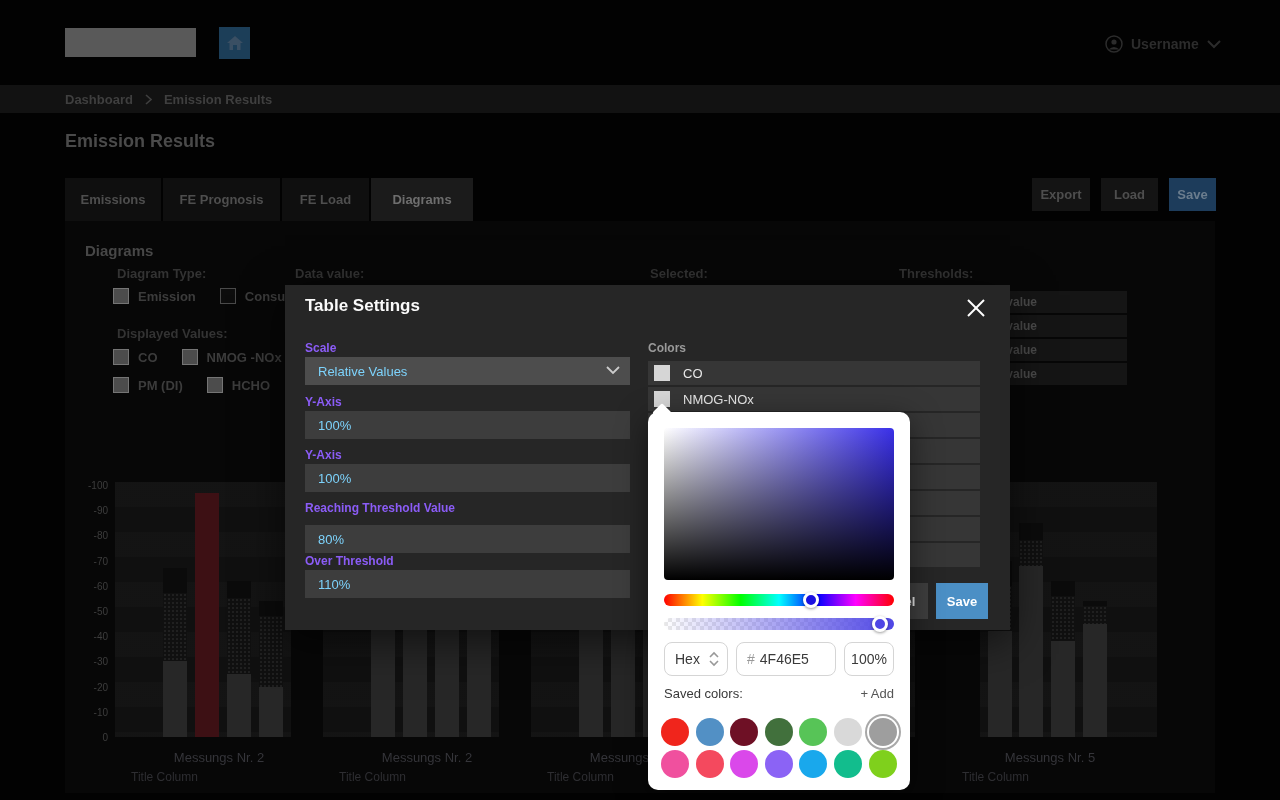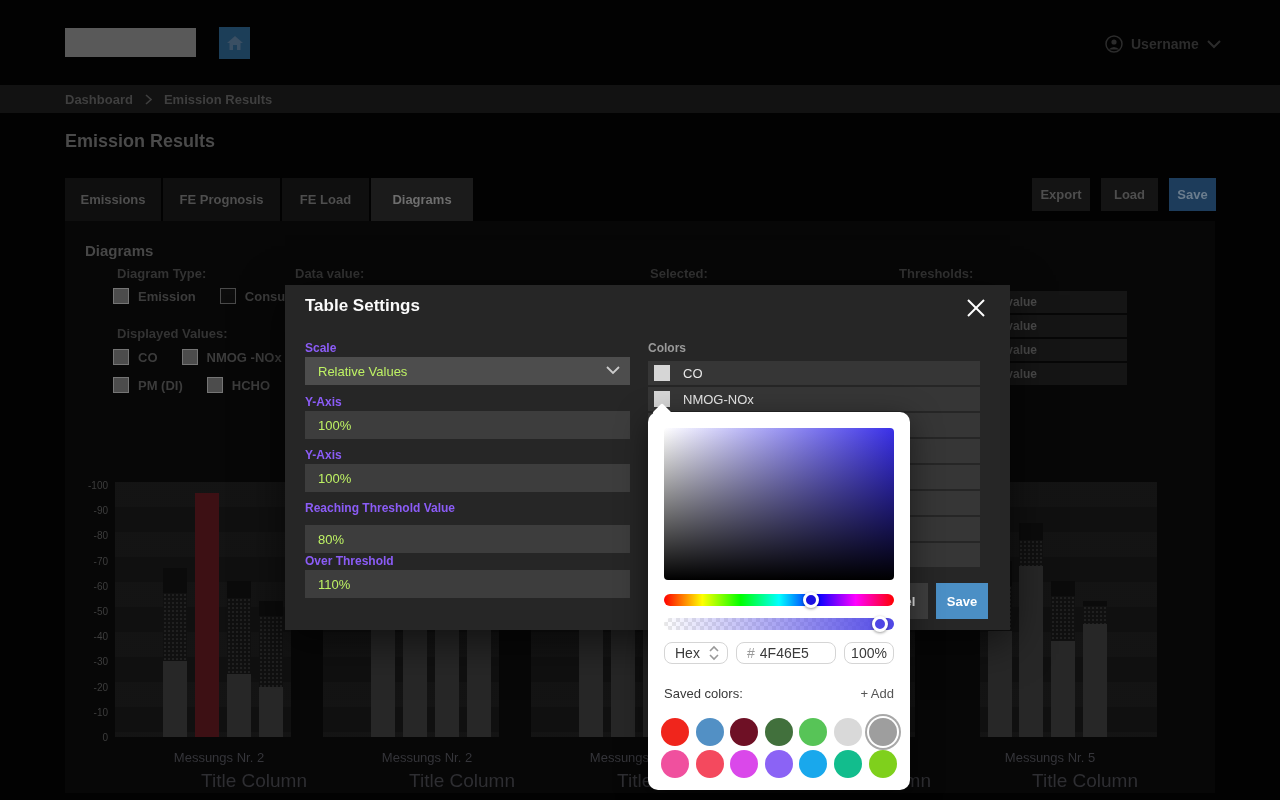"Relative Values" .minput { color: #bef264 -> #7dd3fc }
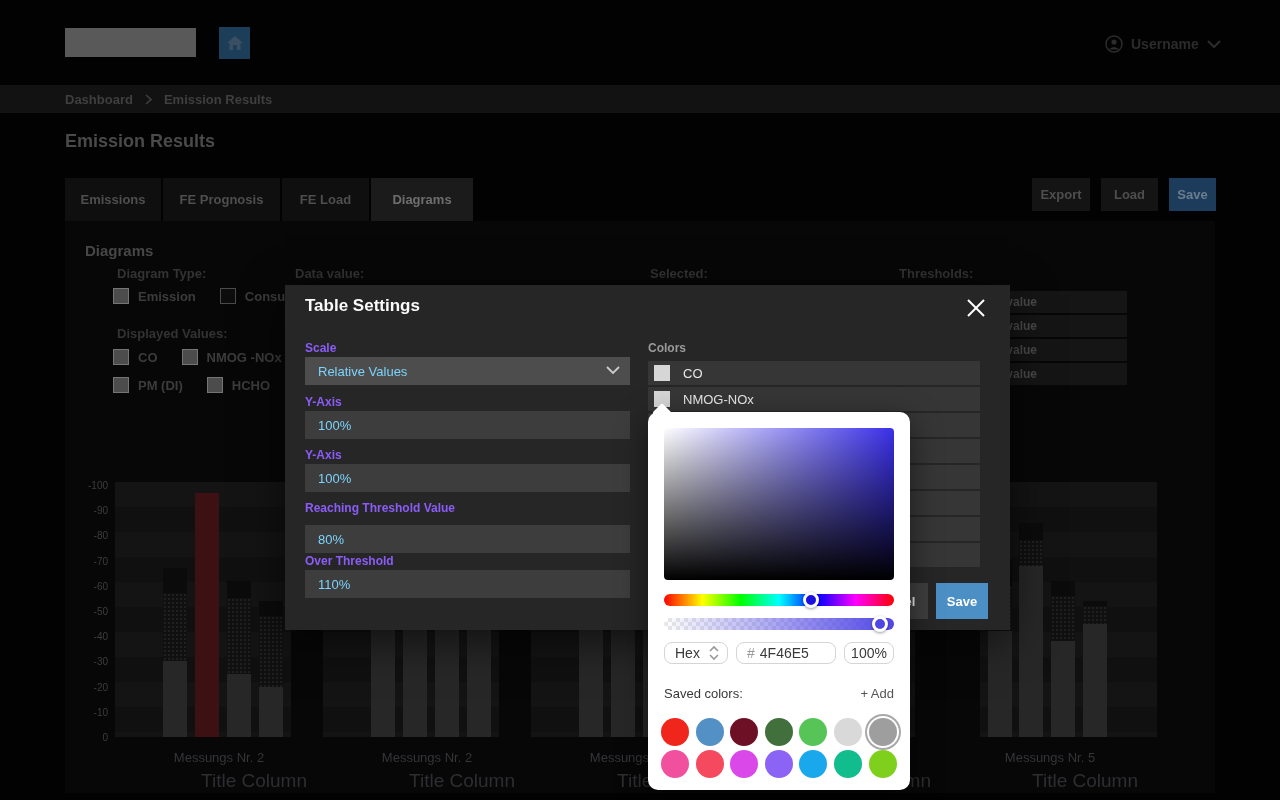"Hex" .hbox { height: 22px -> 34px }
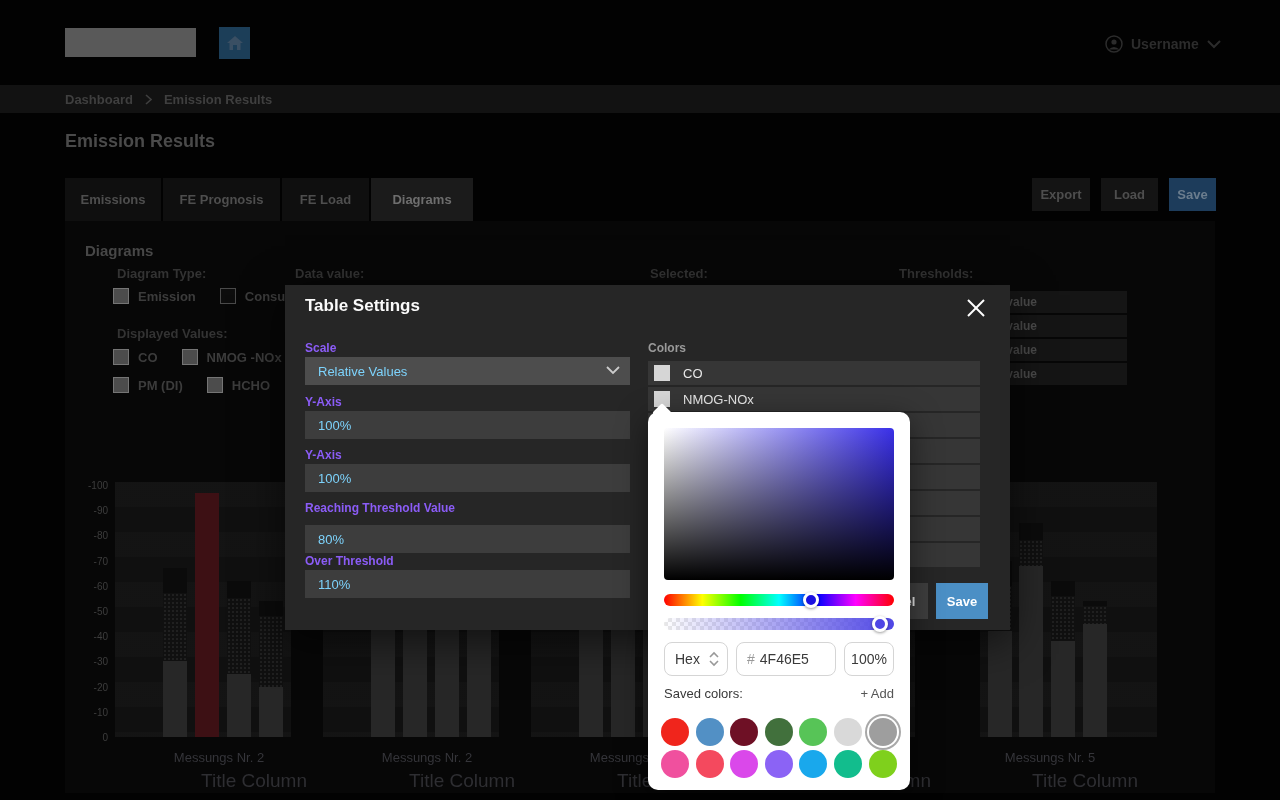"Title Column" .glabel2 { font-size: 19px -> 12px; text-align: right -> left }
